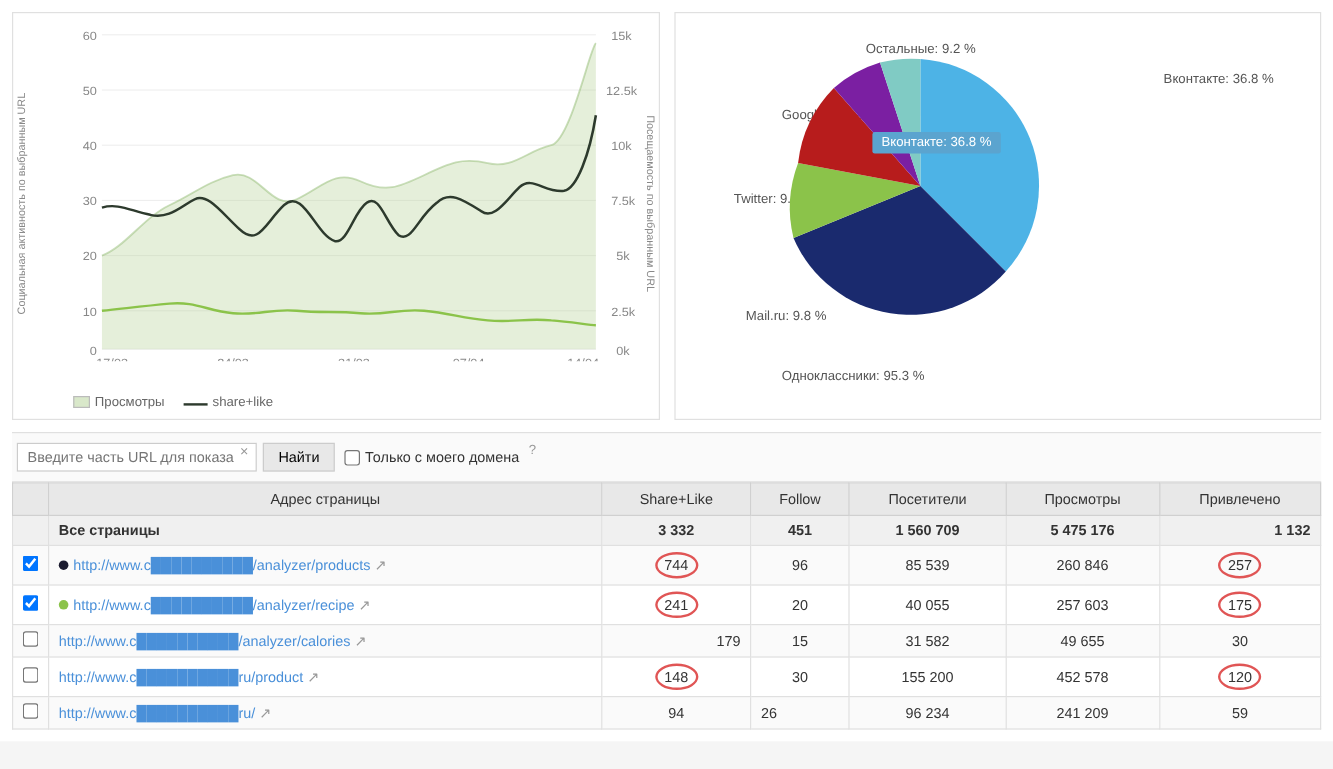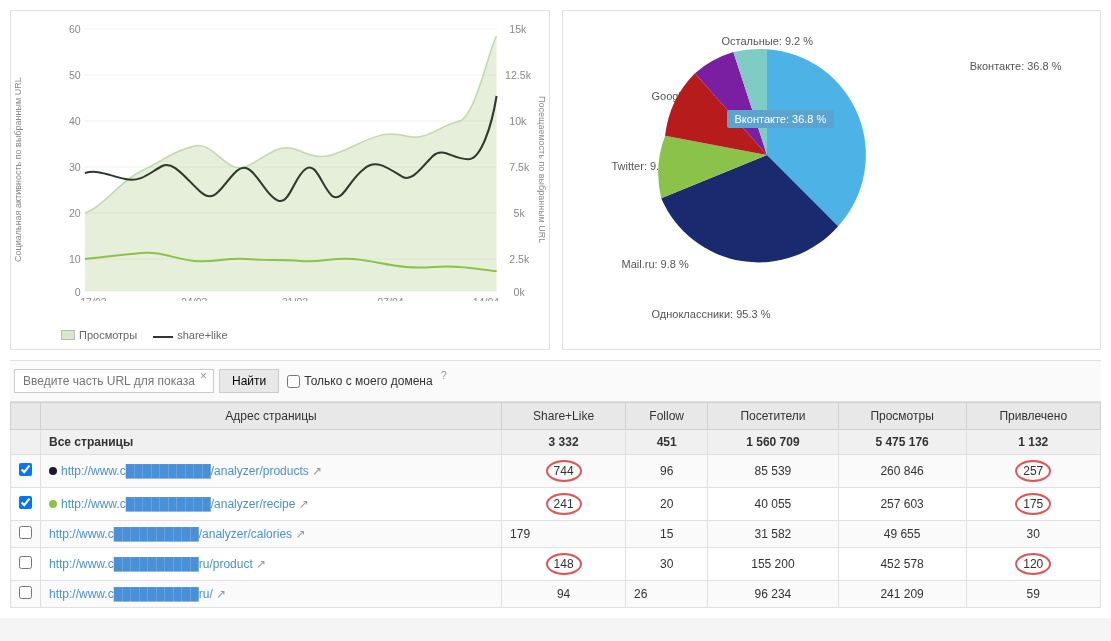"1 132" td.col-num { text-align: center -> right }
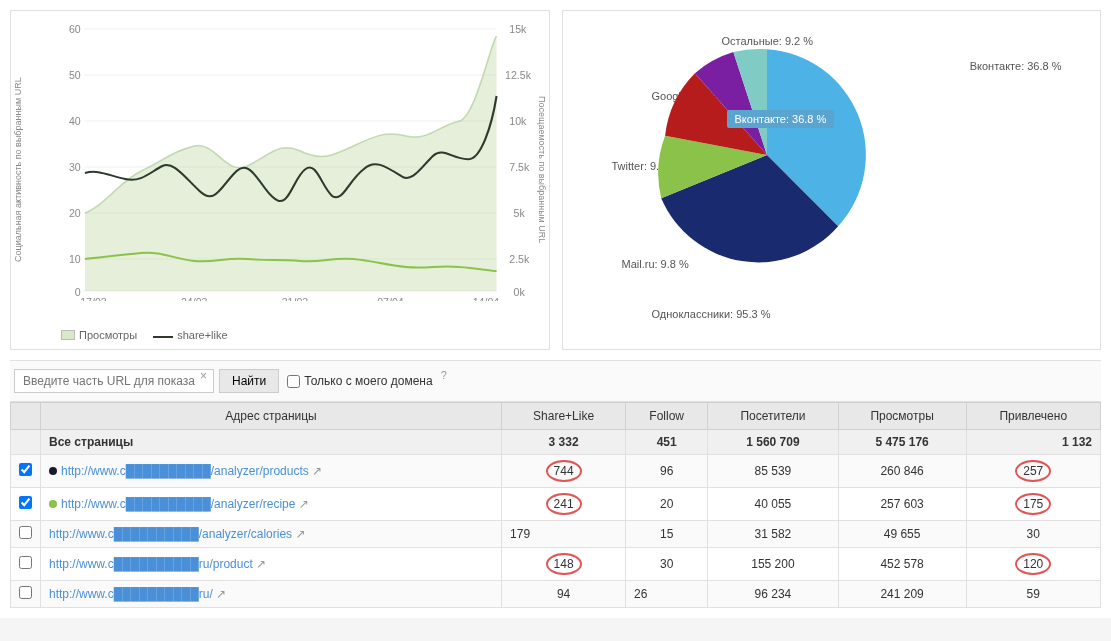"179" td.col-num { text-align: left -> right }
